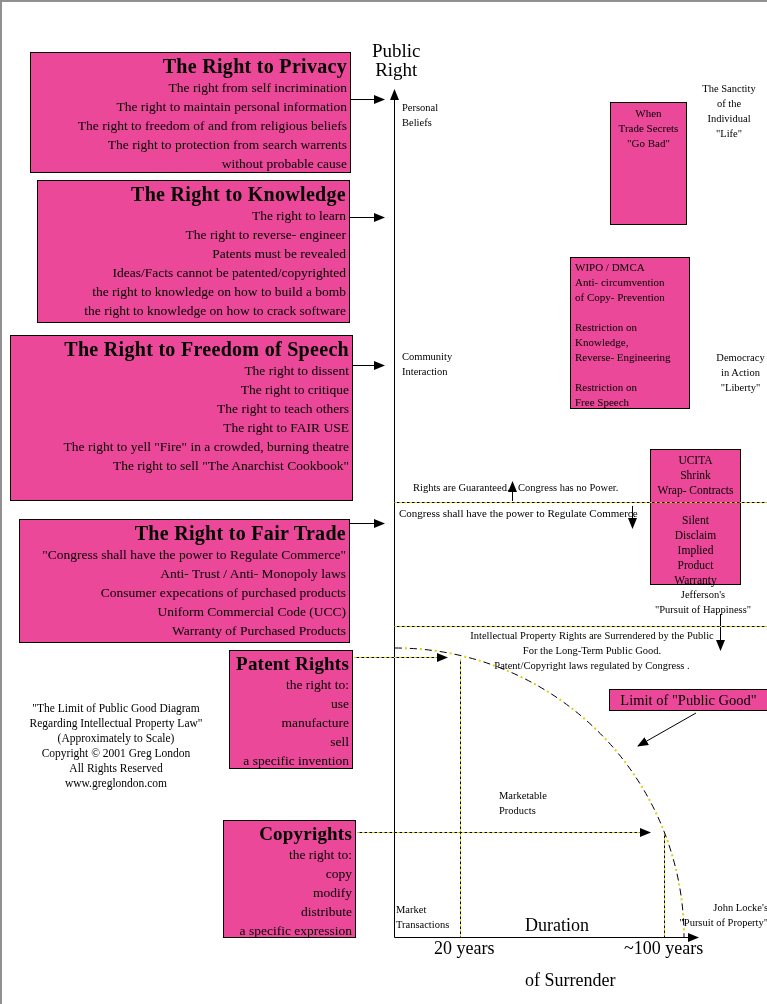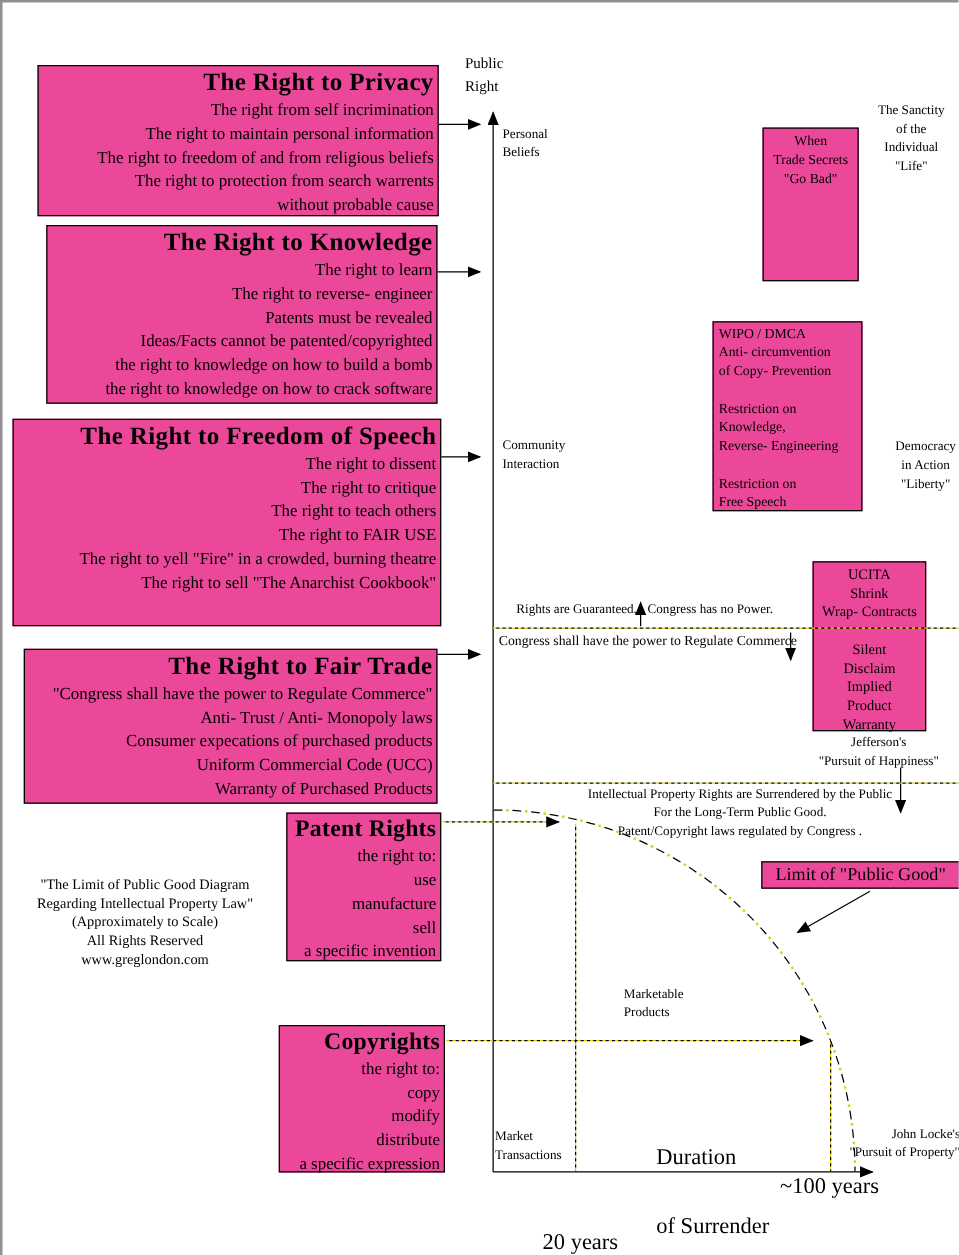"Public" .pr > div { font-size: 12px -> 19px; text-align: none -> center }
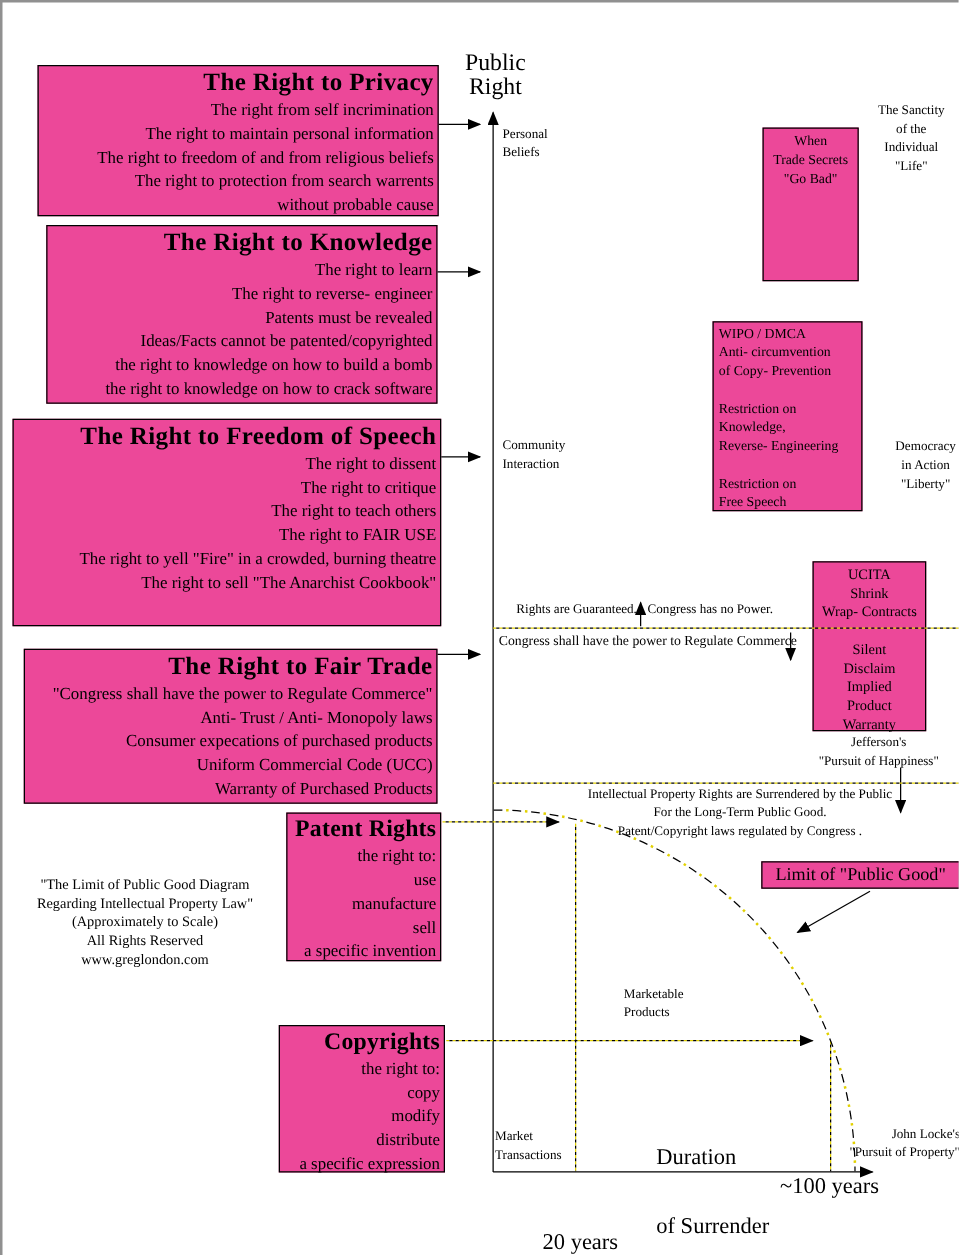"Copyright © 2001 Greg London" div { html: none -> <div>Copyright © 2001 Greg London</div> }
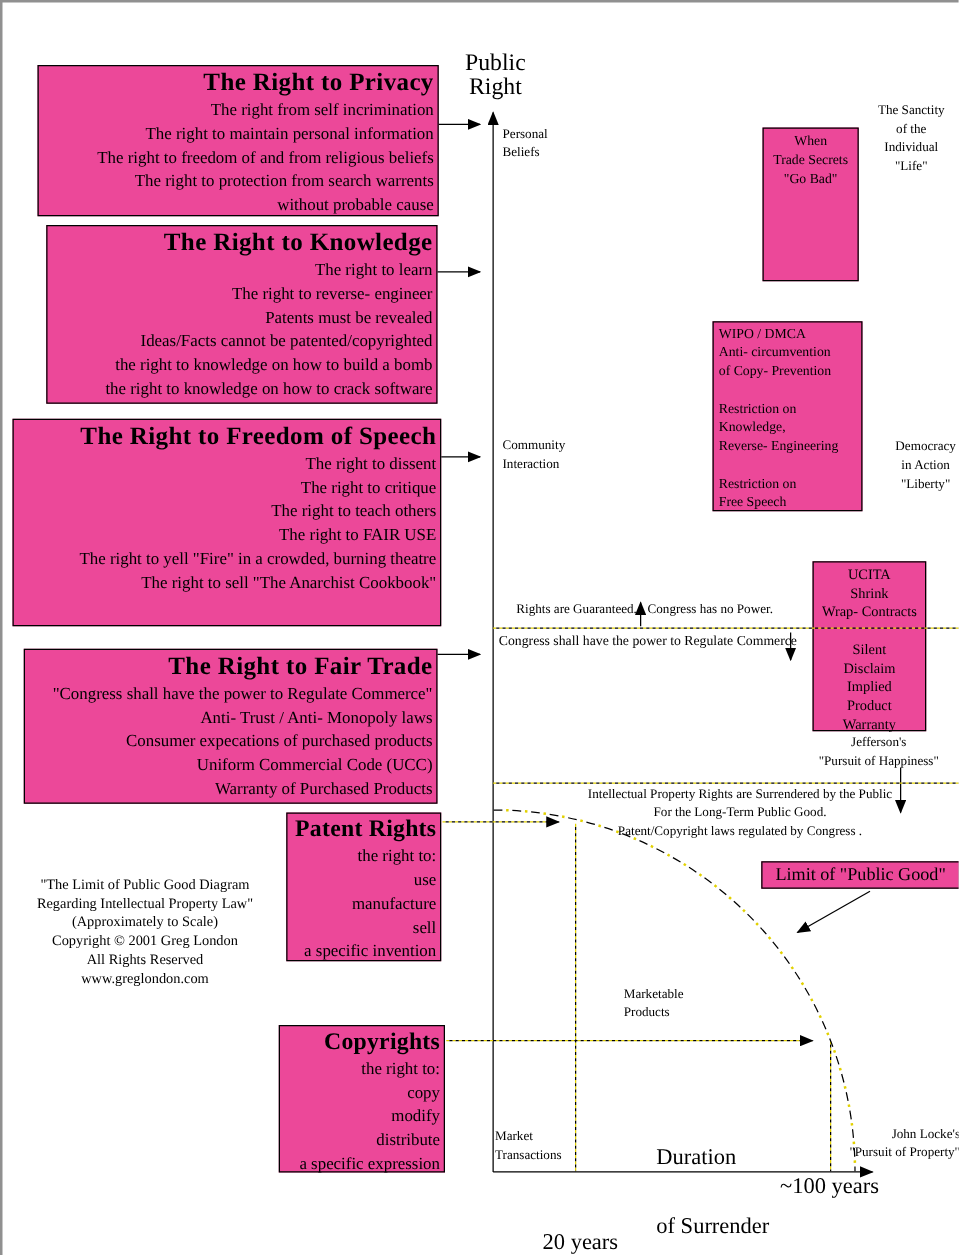"20 years" div.lbl { margin-top: 45px -> none }
